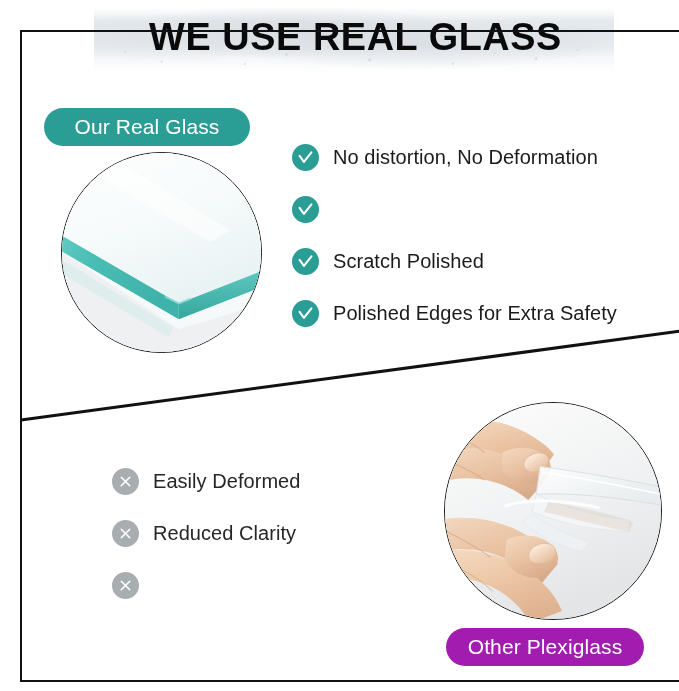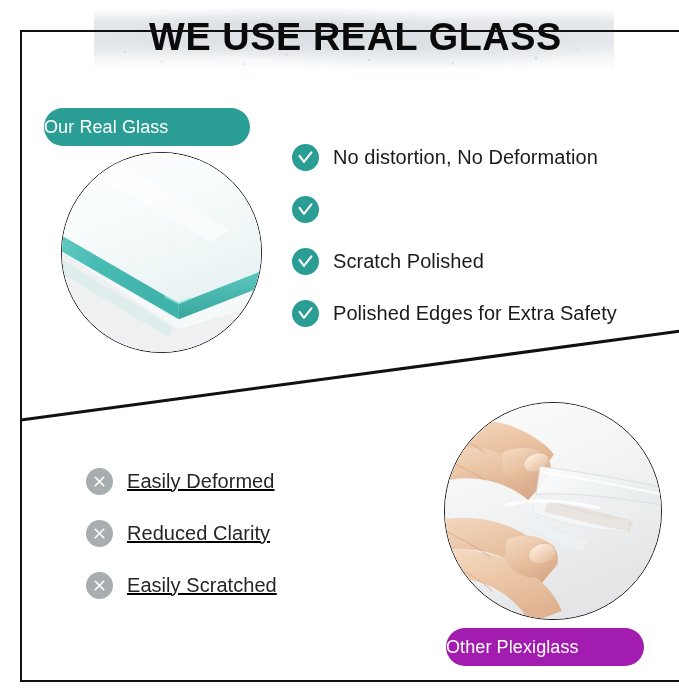"Our Real Glass" .pill { font-size: 18px -> 21px; justify-content: none -> center }
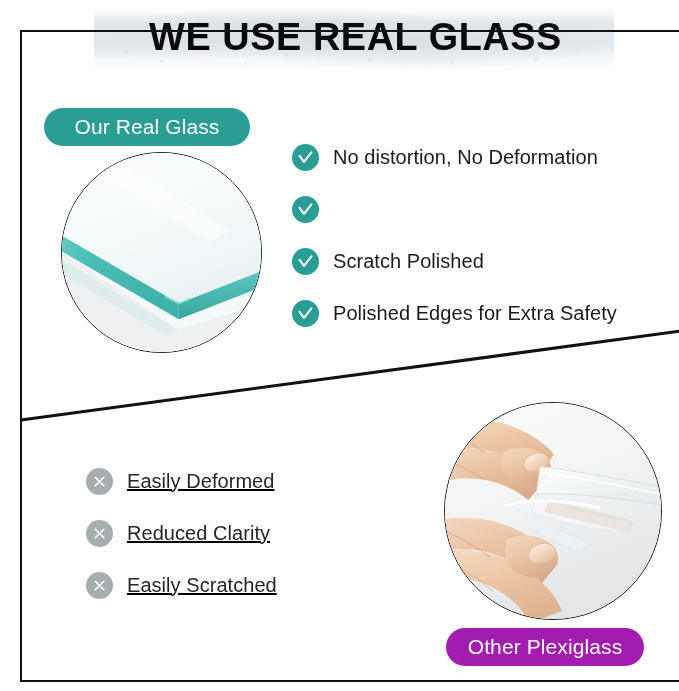"Easily Deformed" .list-bad { left: 70px -> 96px; text-decoration: underline -> none }
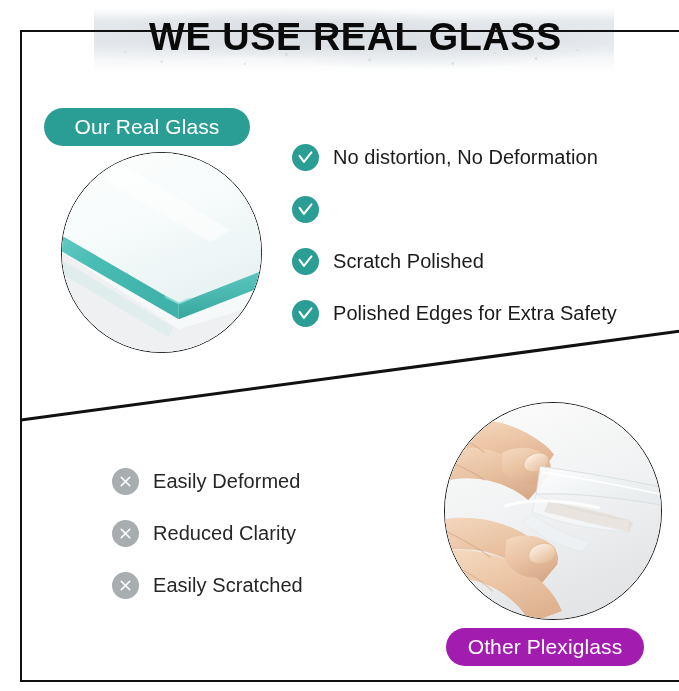"Easily Scratched" span.feature-label { html: <span>Easily Scratched</span> -> none }
